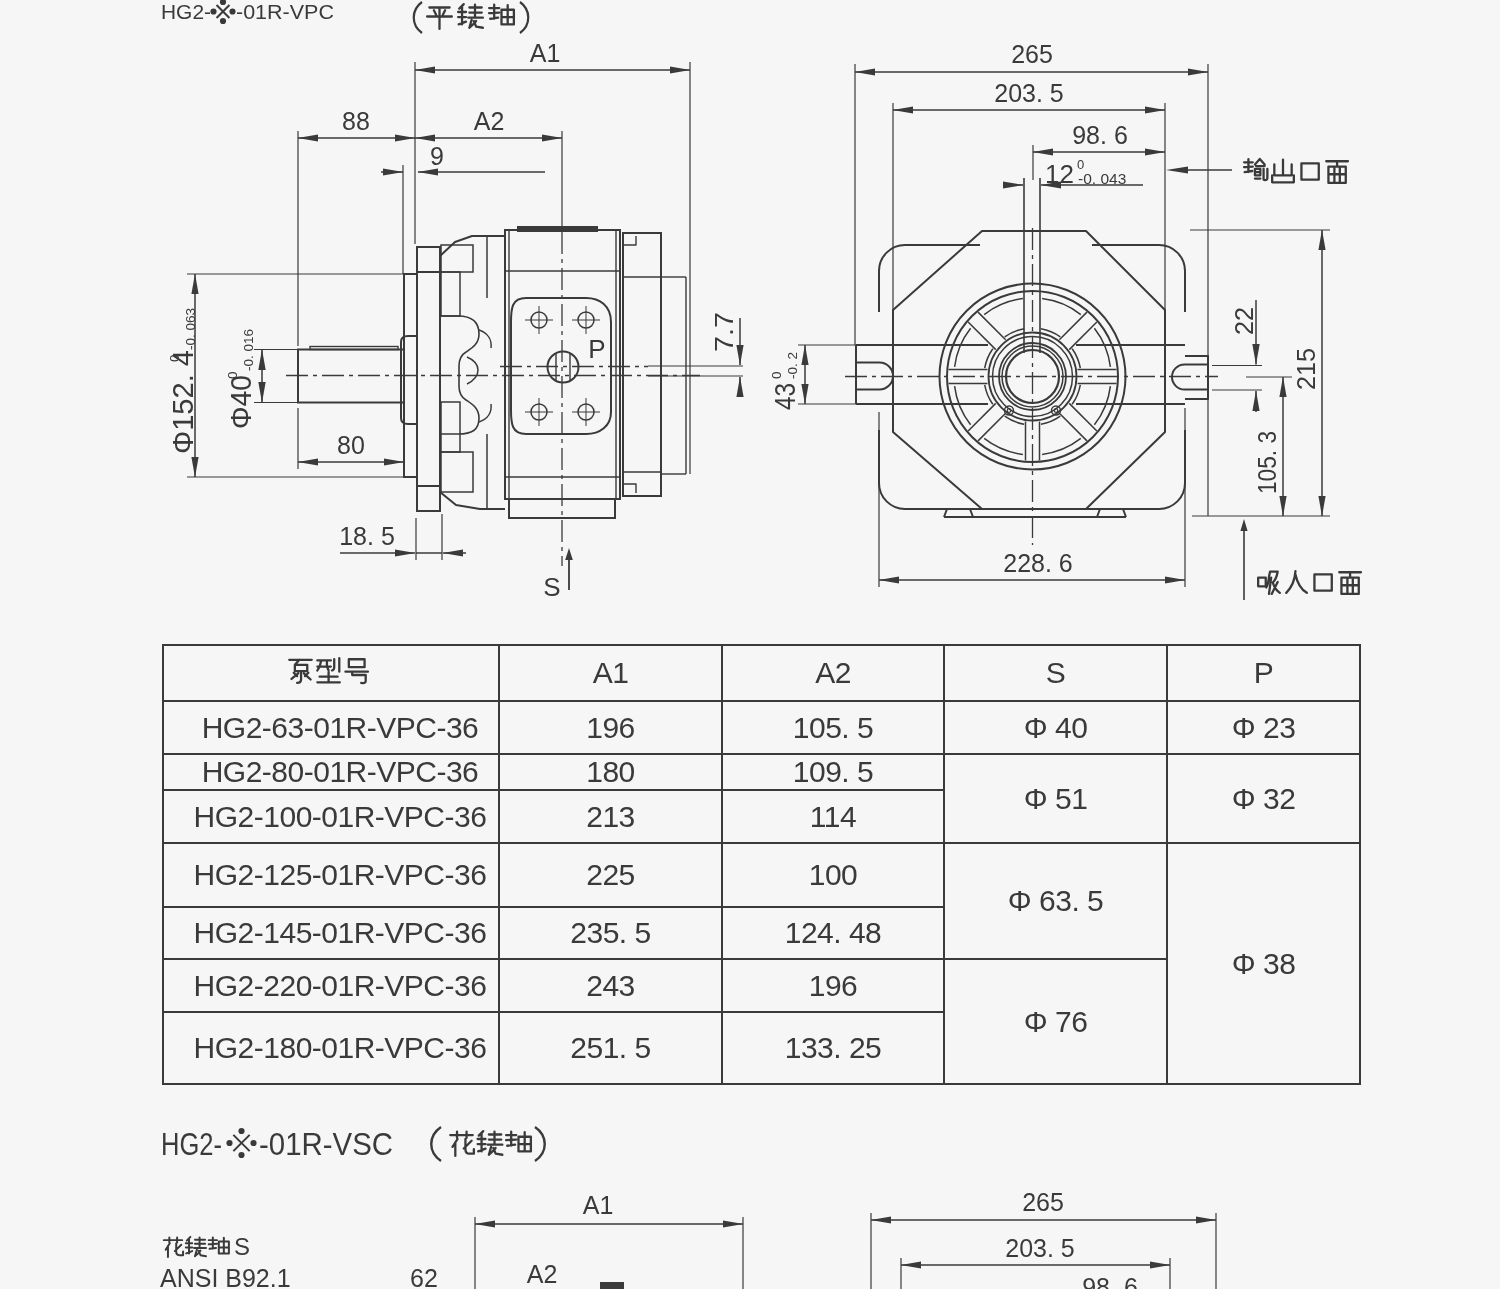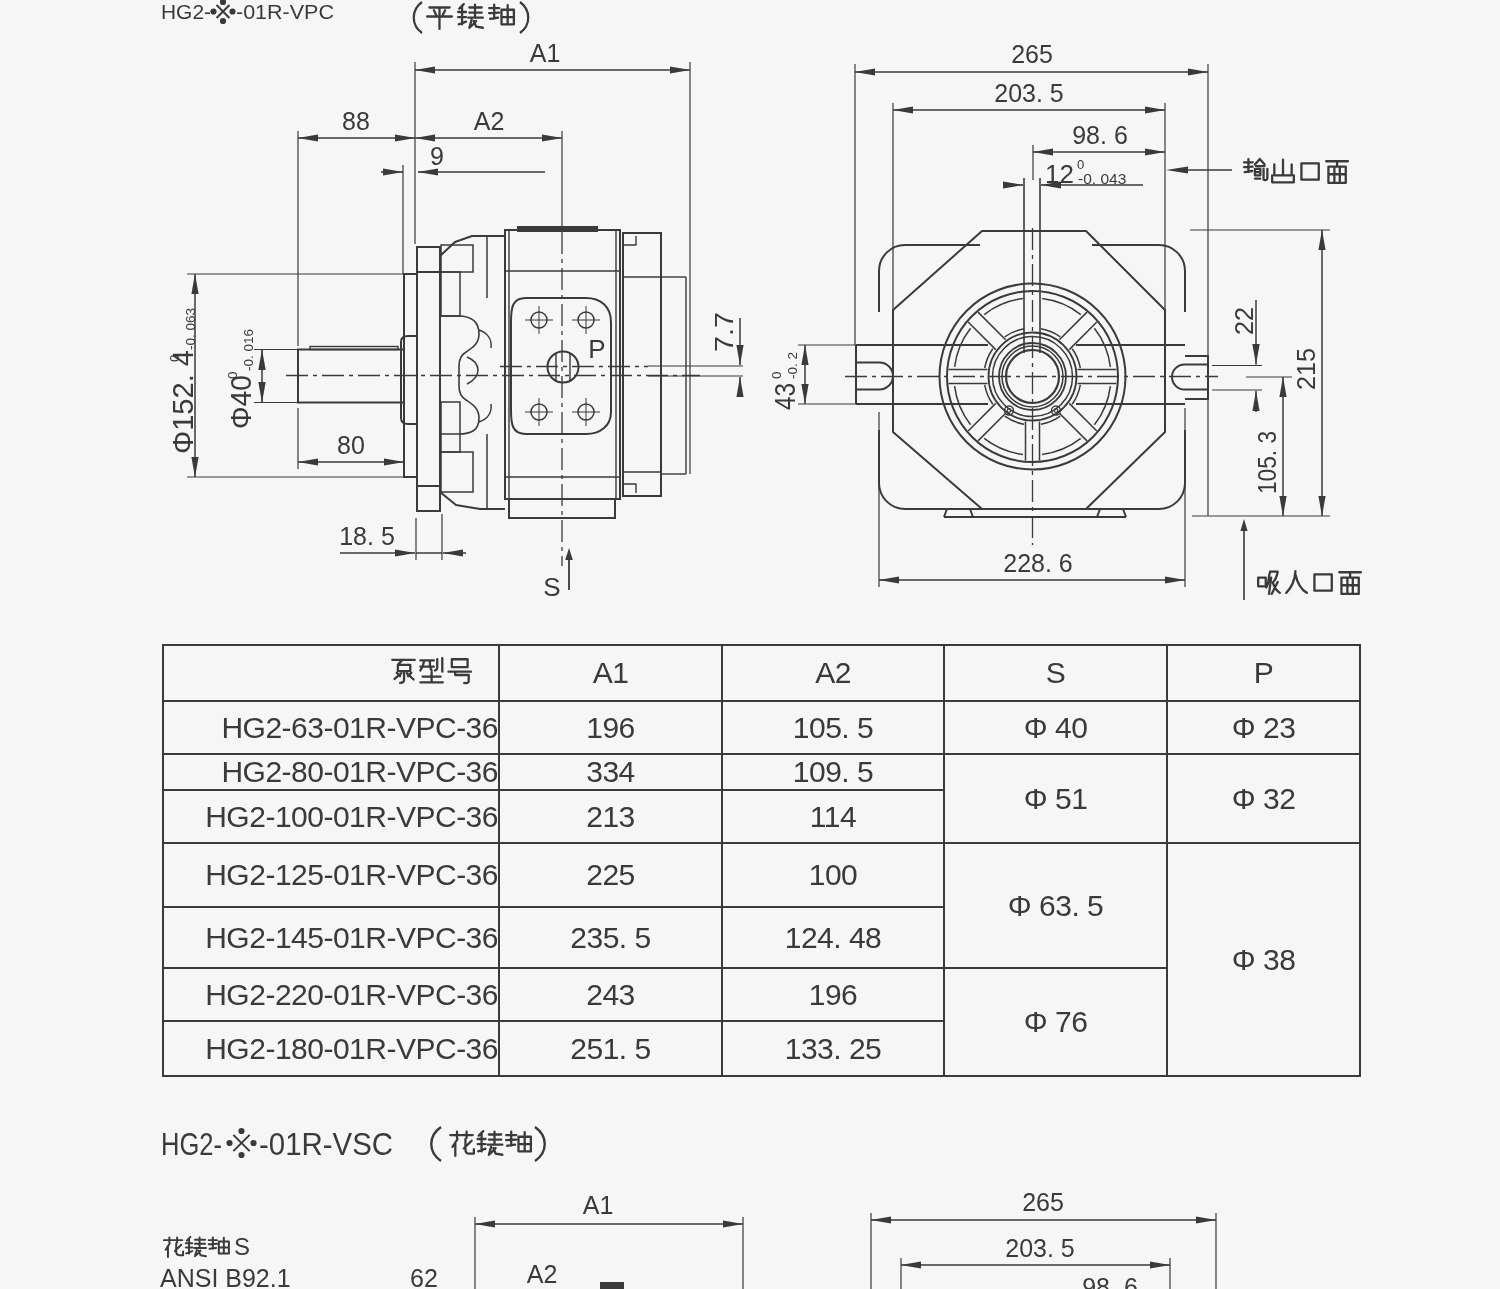"HG2-63-01R-VPC-36" #tbl td.l { text-align: right -> center }
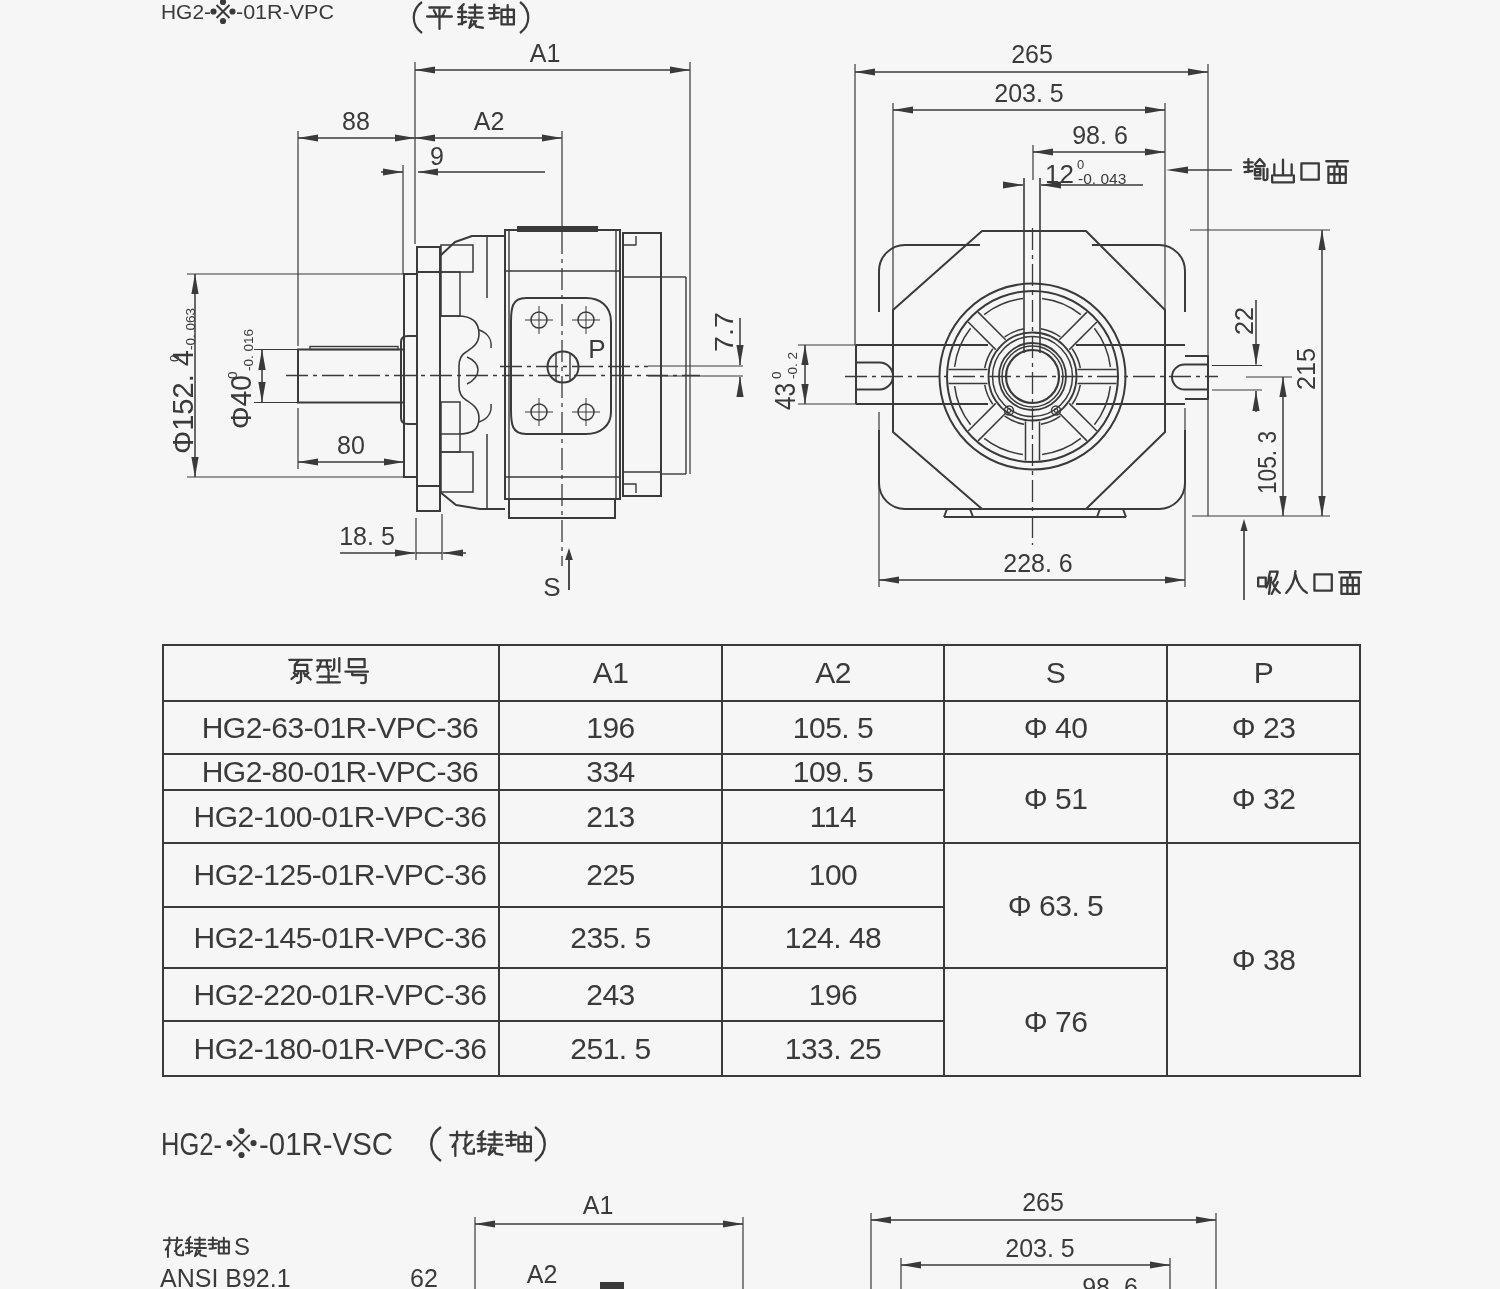"334" td { text: 334 -> 180 }
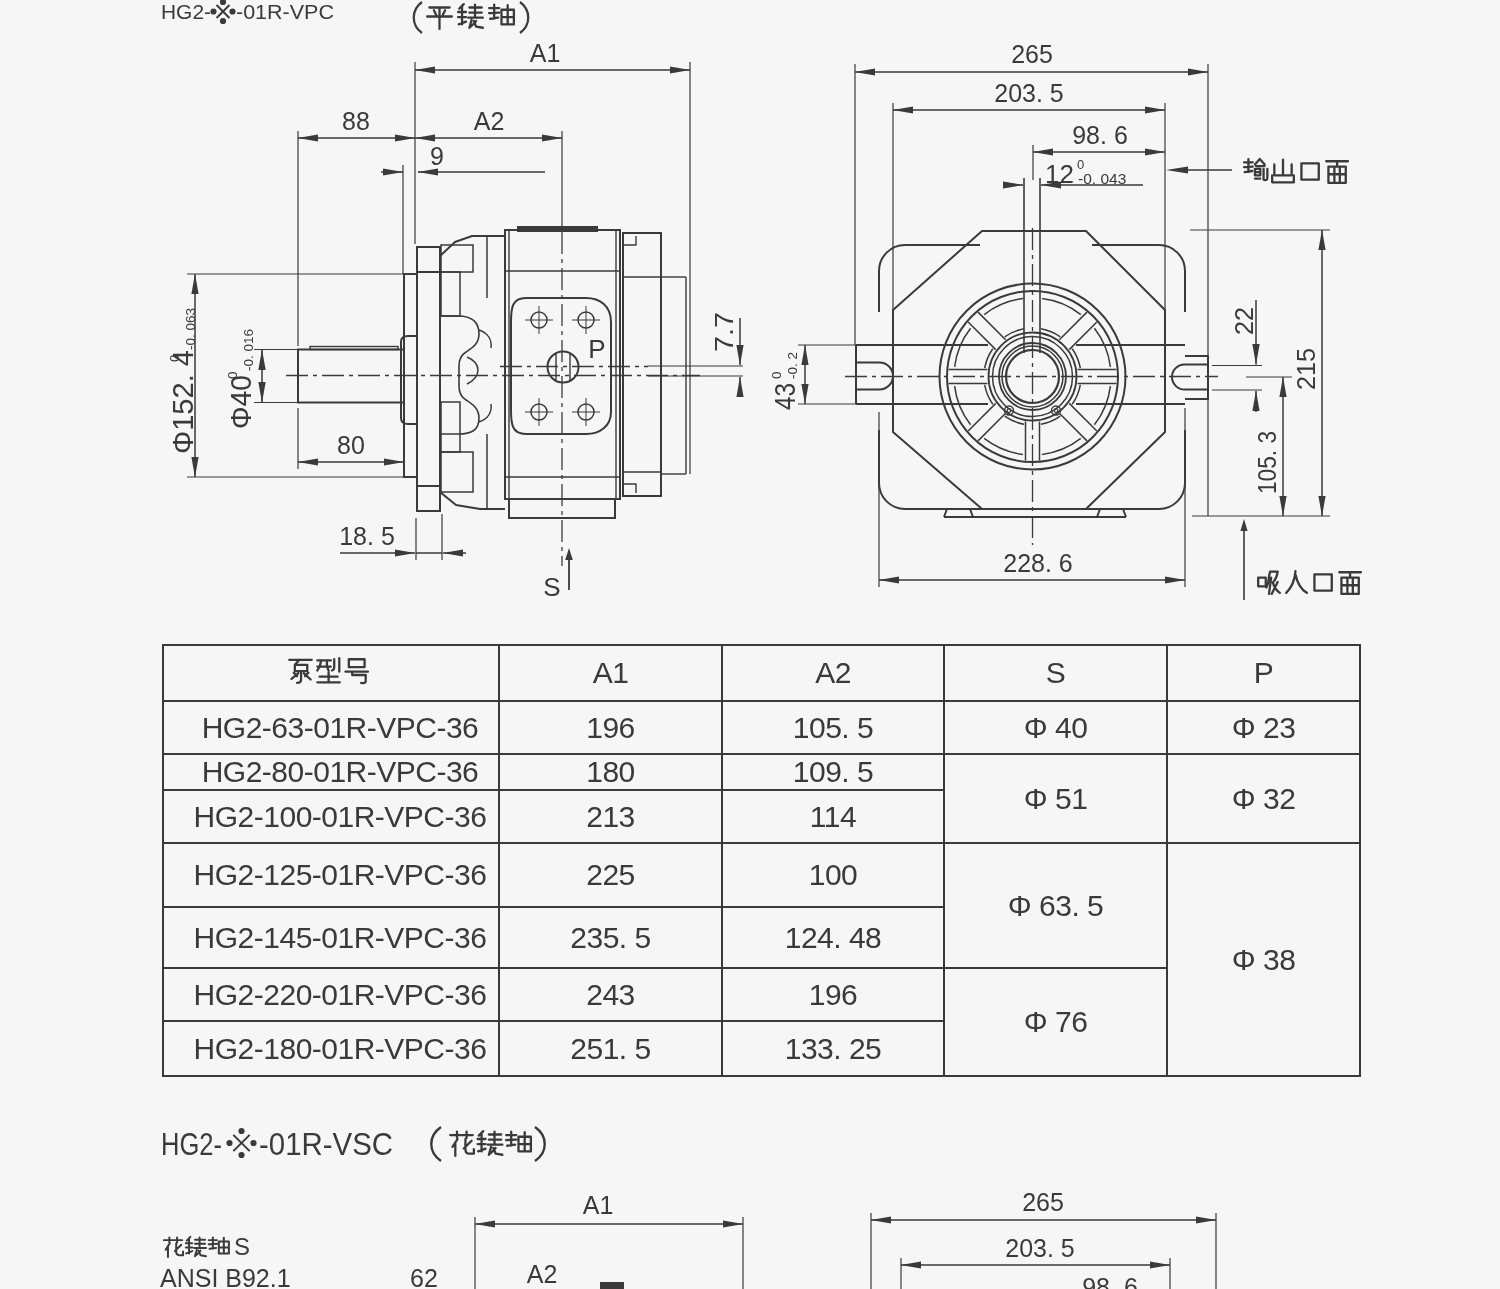"HG2-145-01R-VPC-36" tr { height: 61px -> 52px }
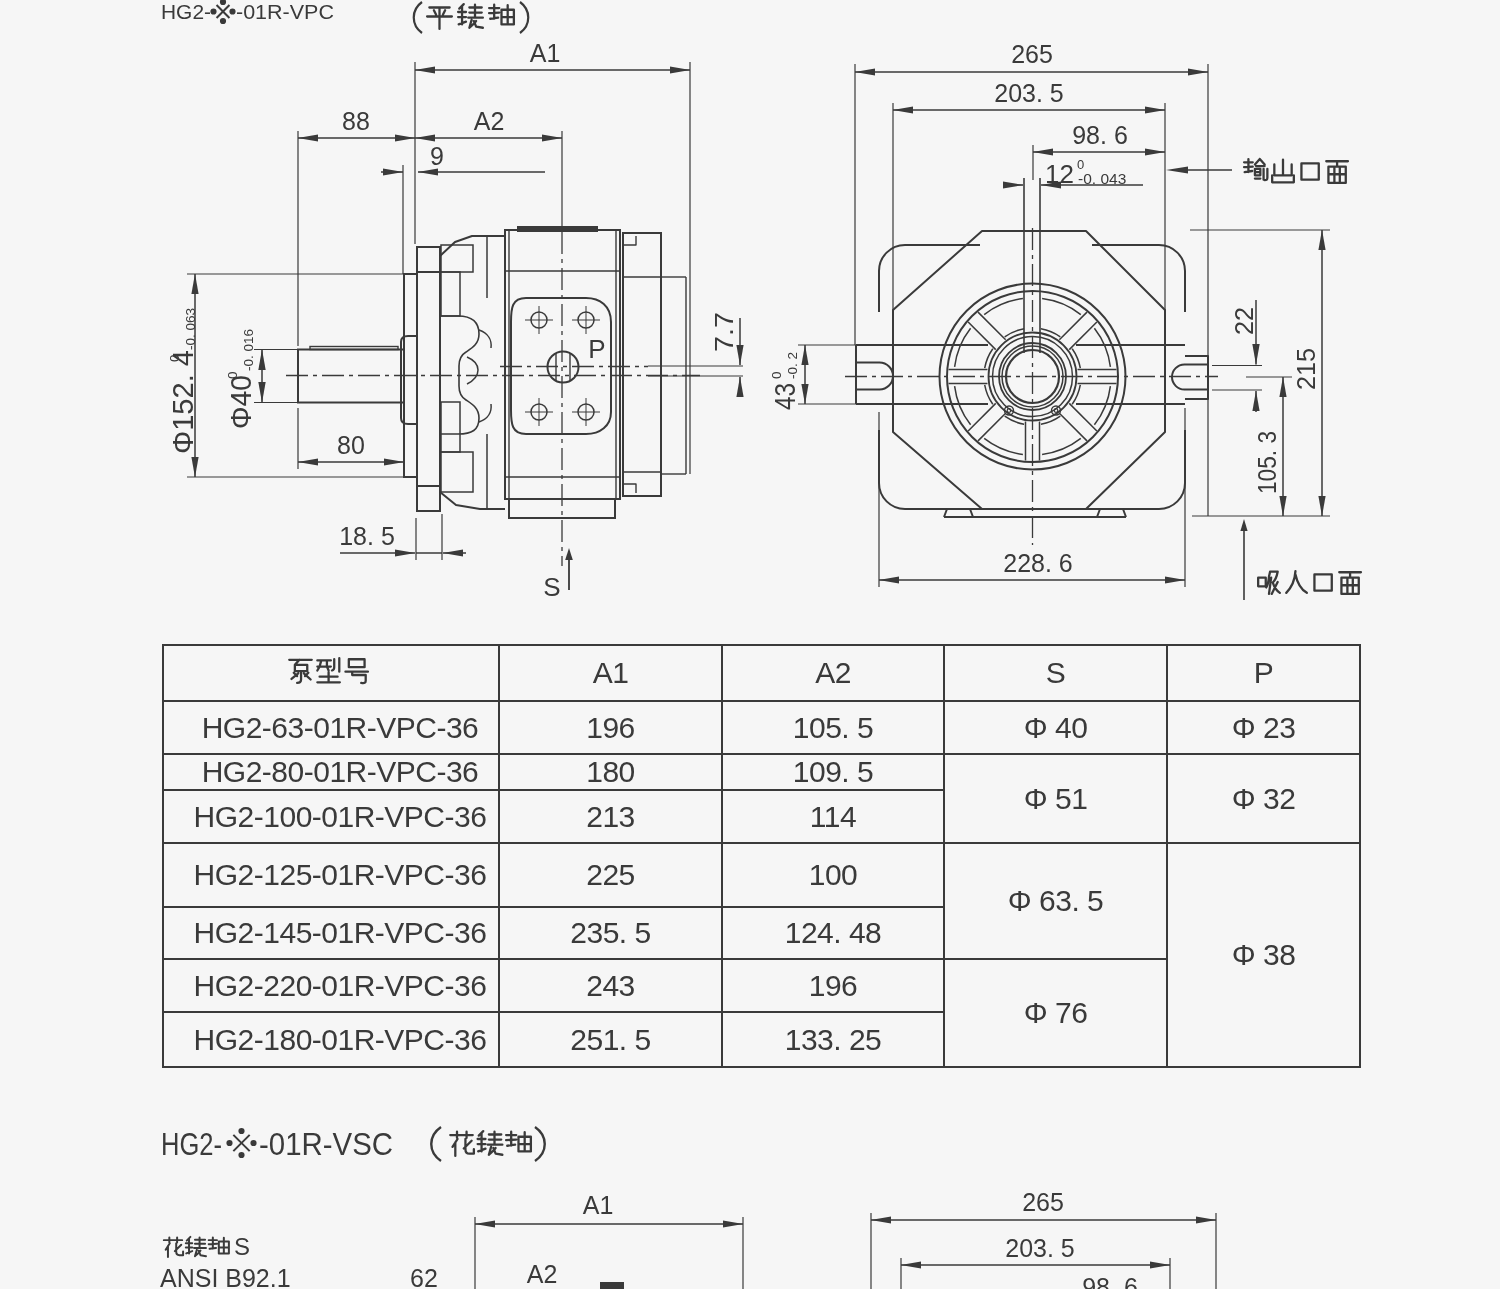"HG2-180-01R-VPC-36" tr { height: 55px -> 72px }
